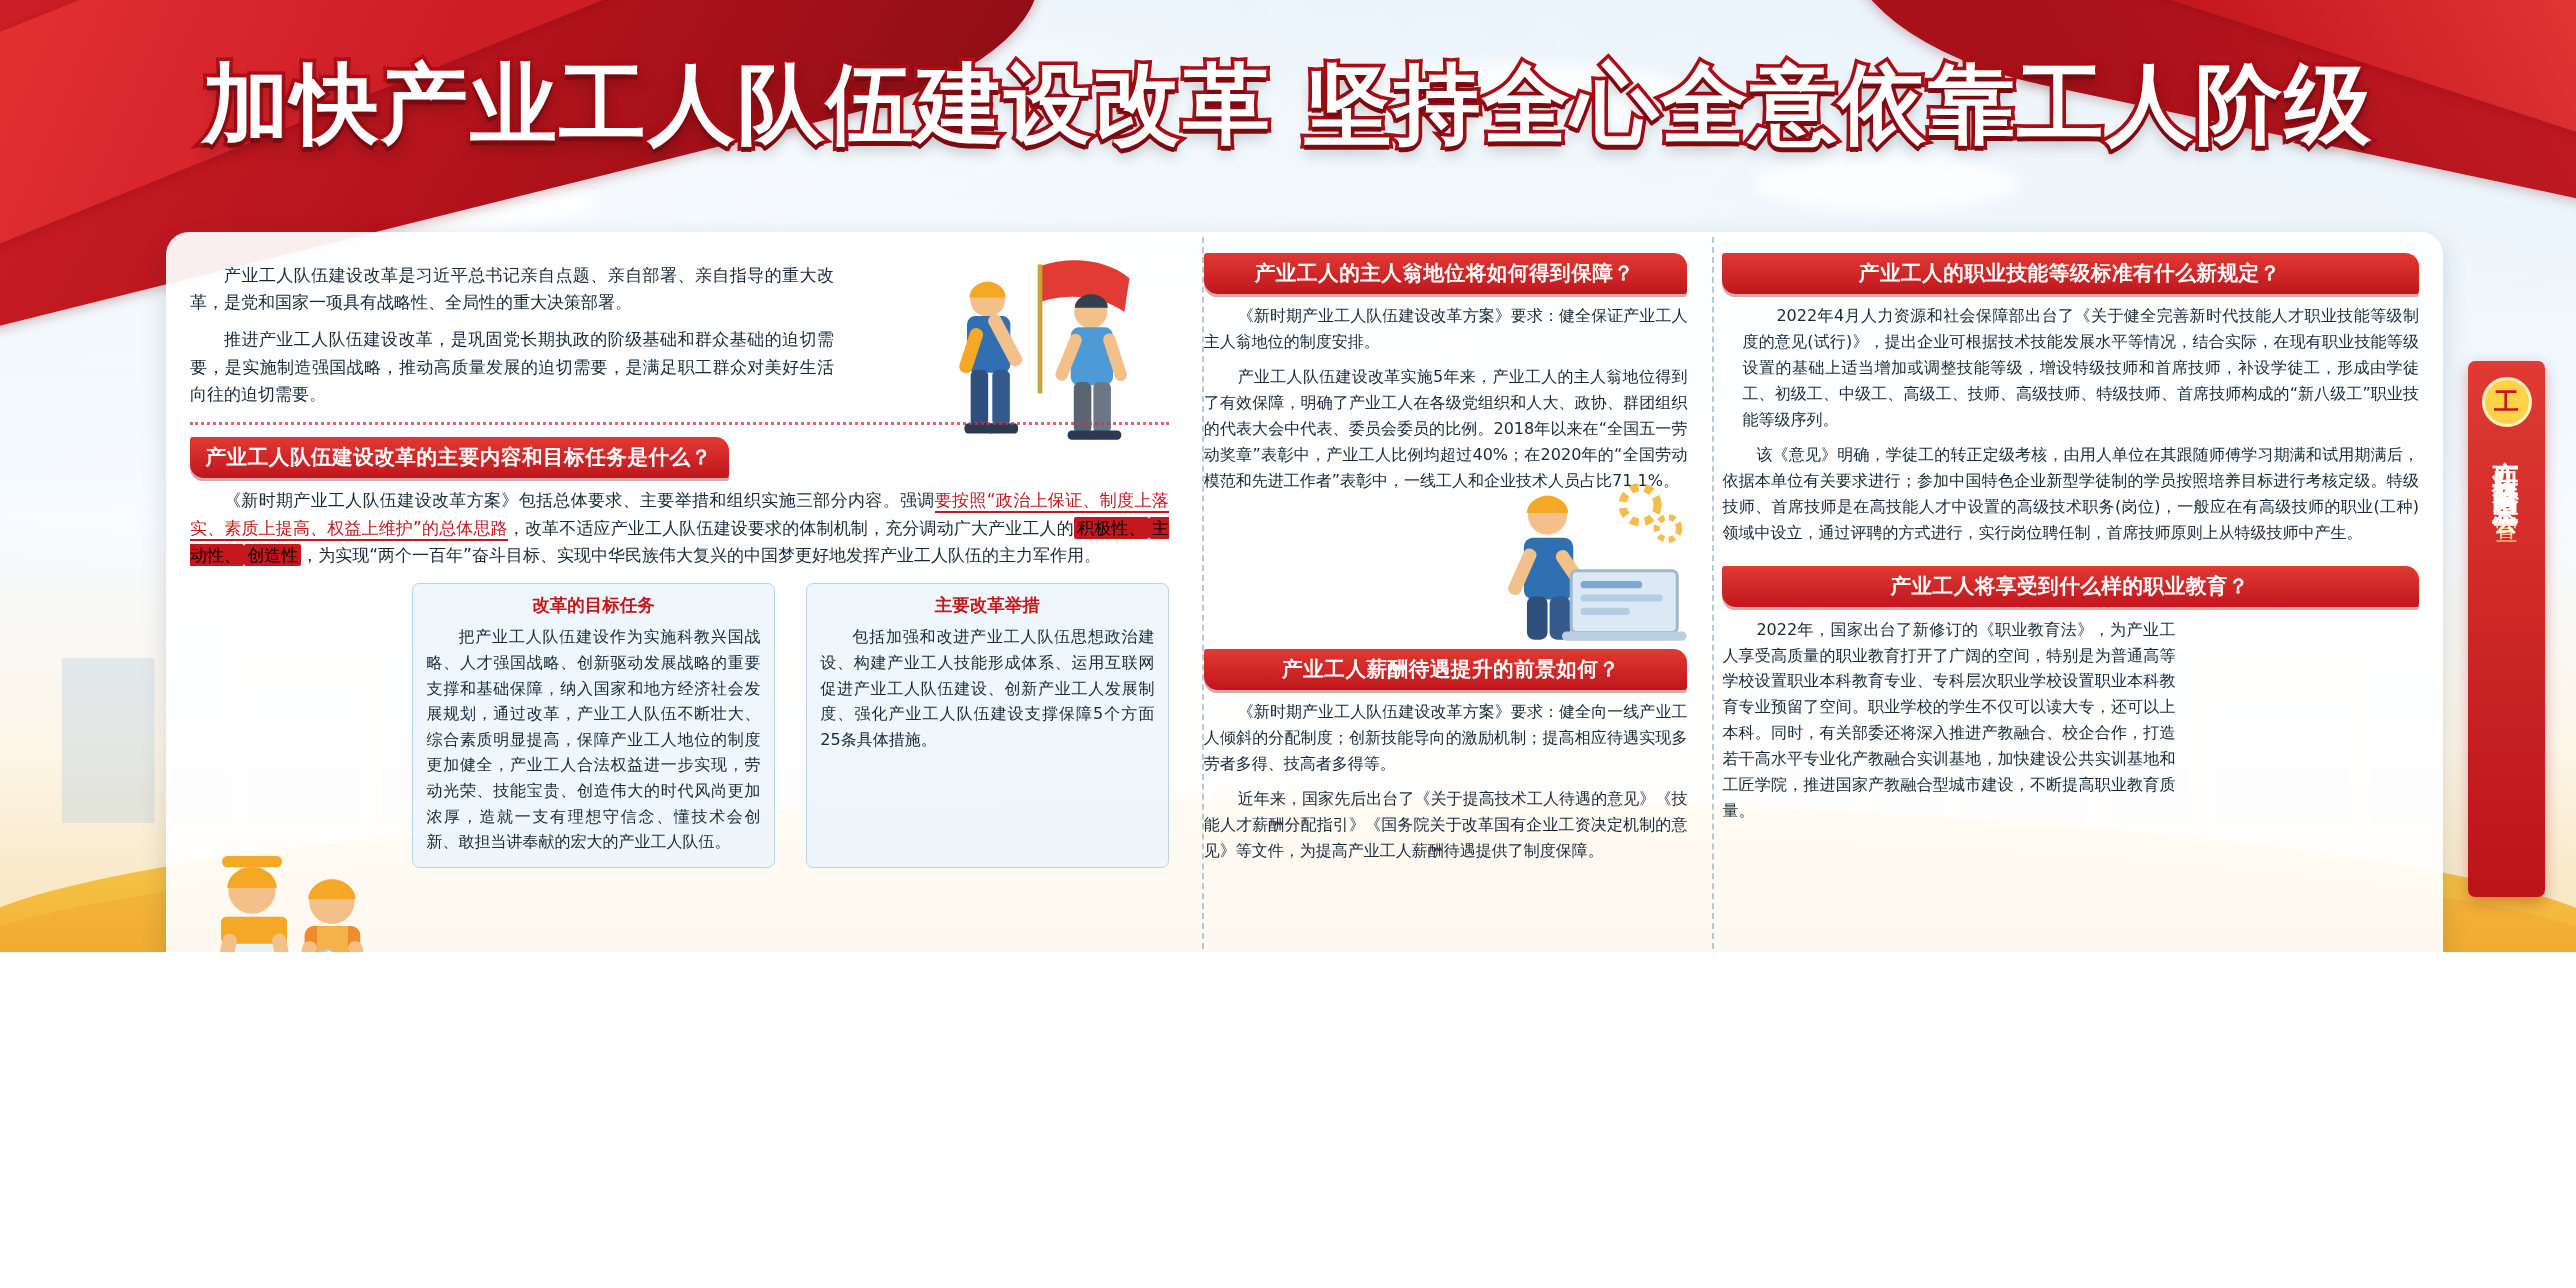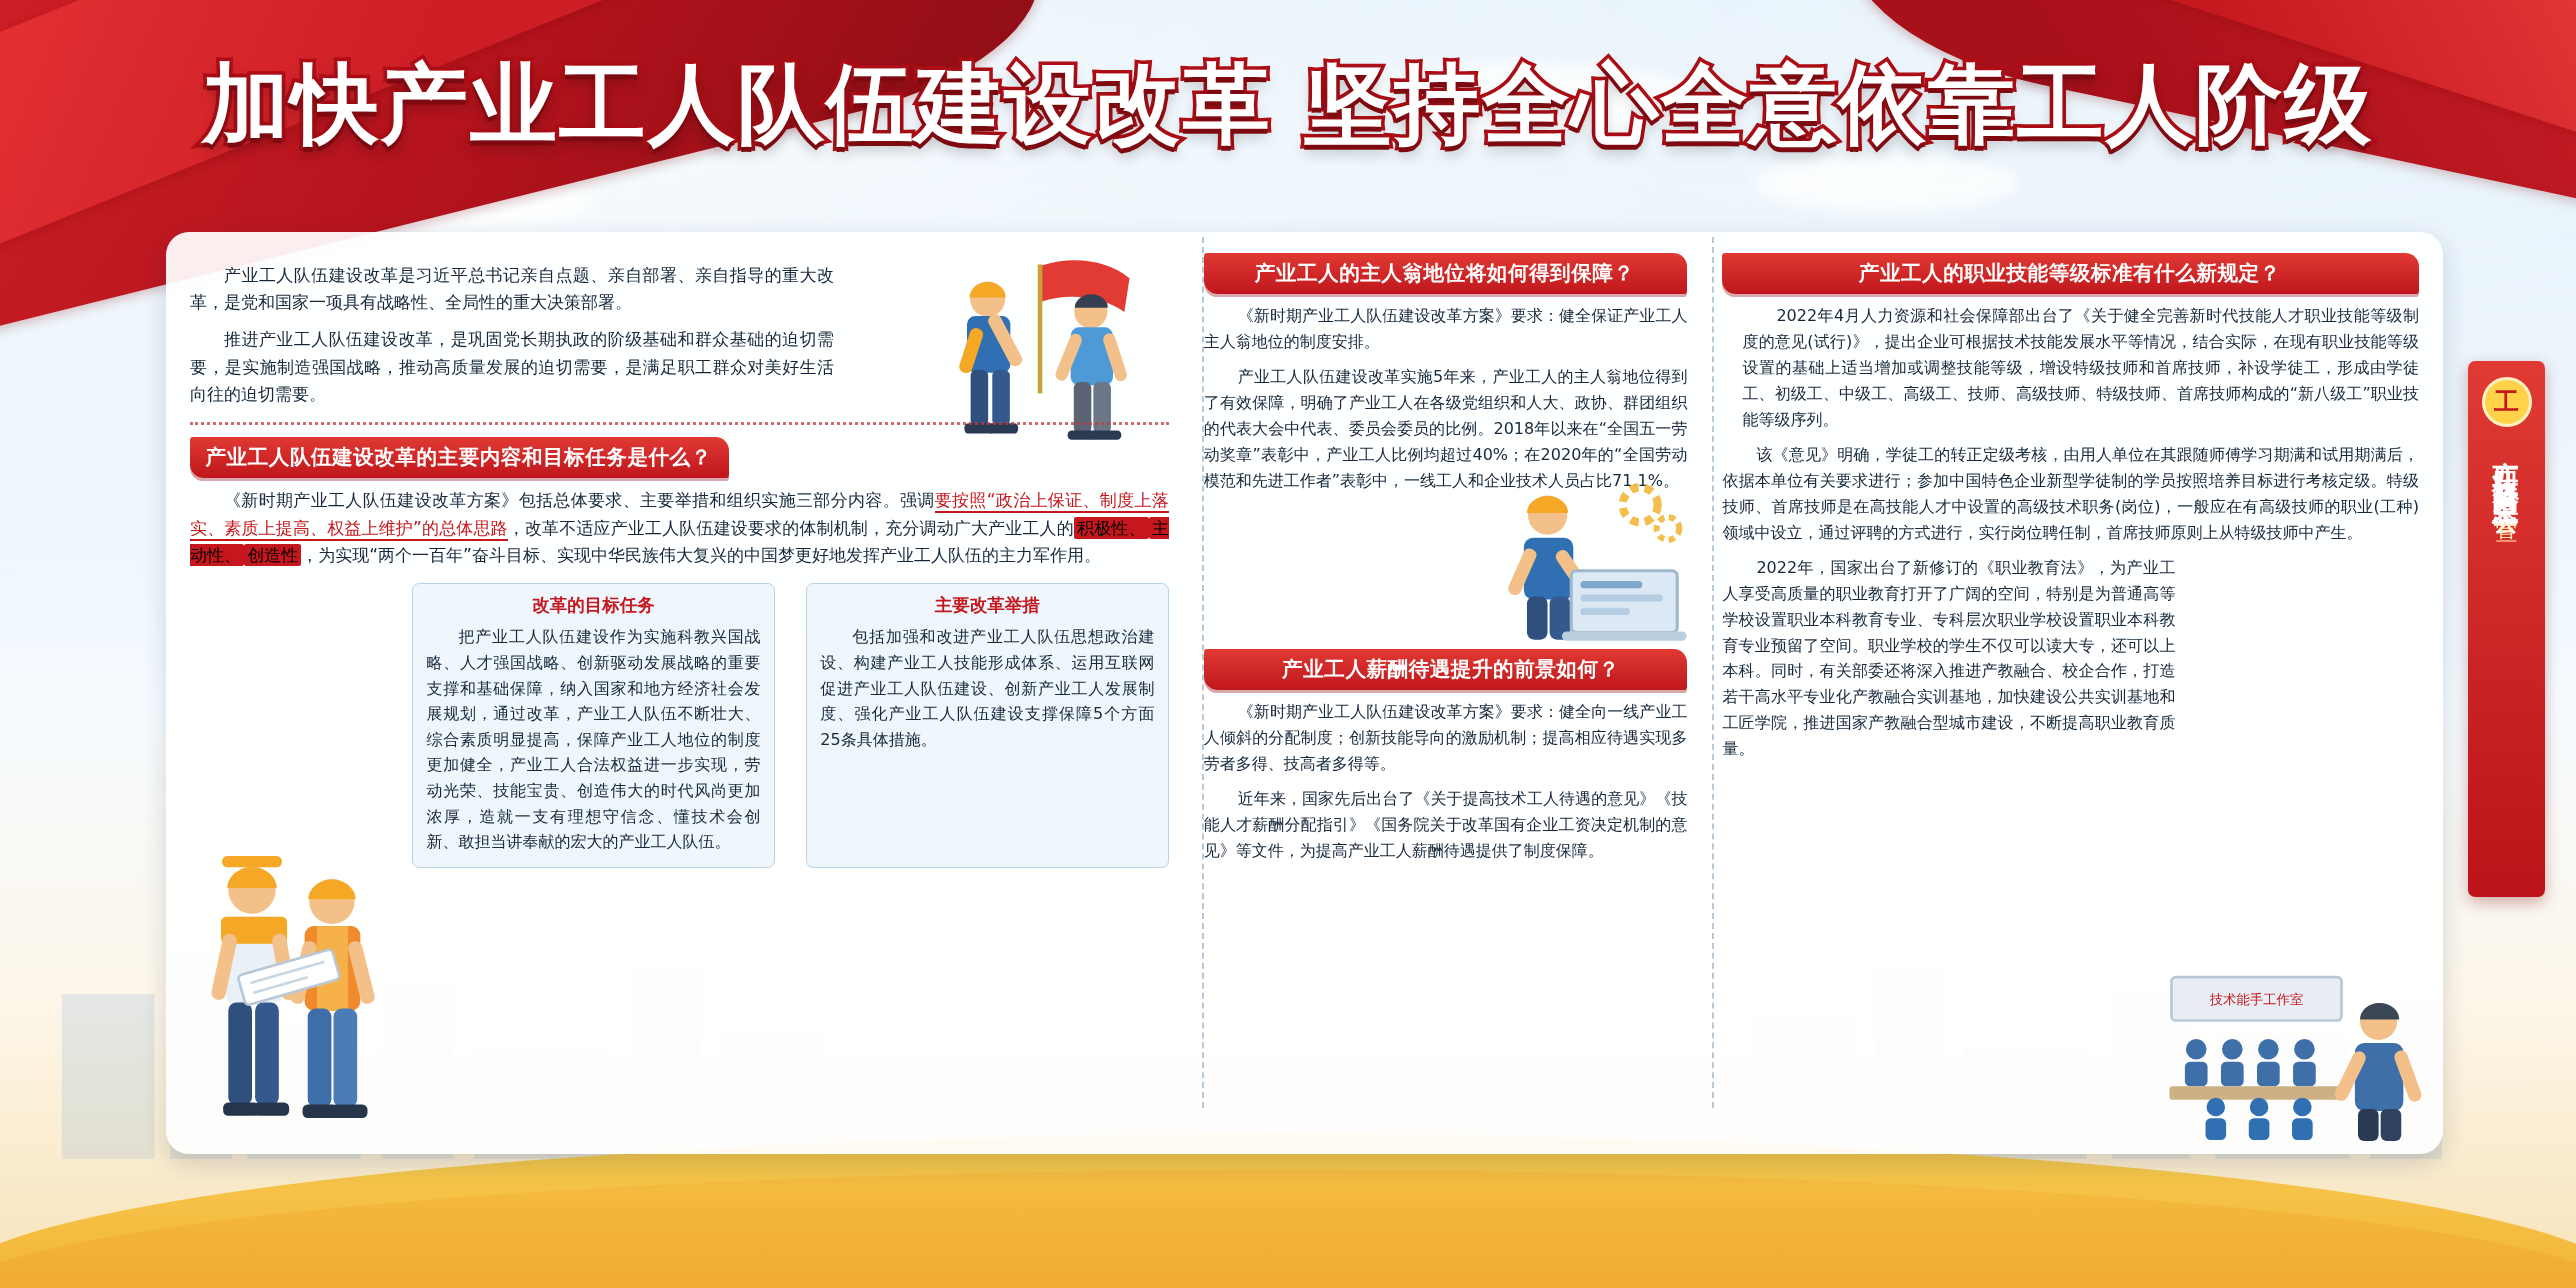"加快产业工人队伍建设改革 坚持全心全意依靠工人阶级" .poster { height: 1288px -> 952px }
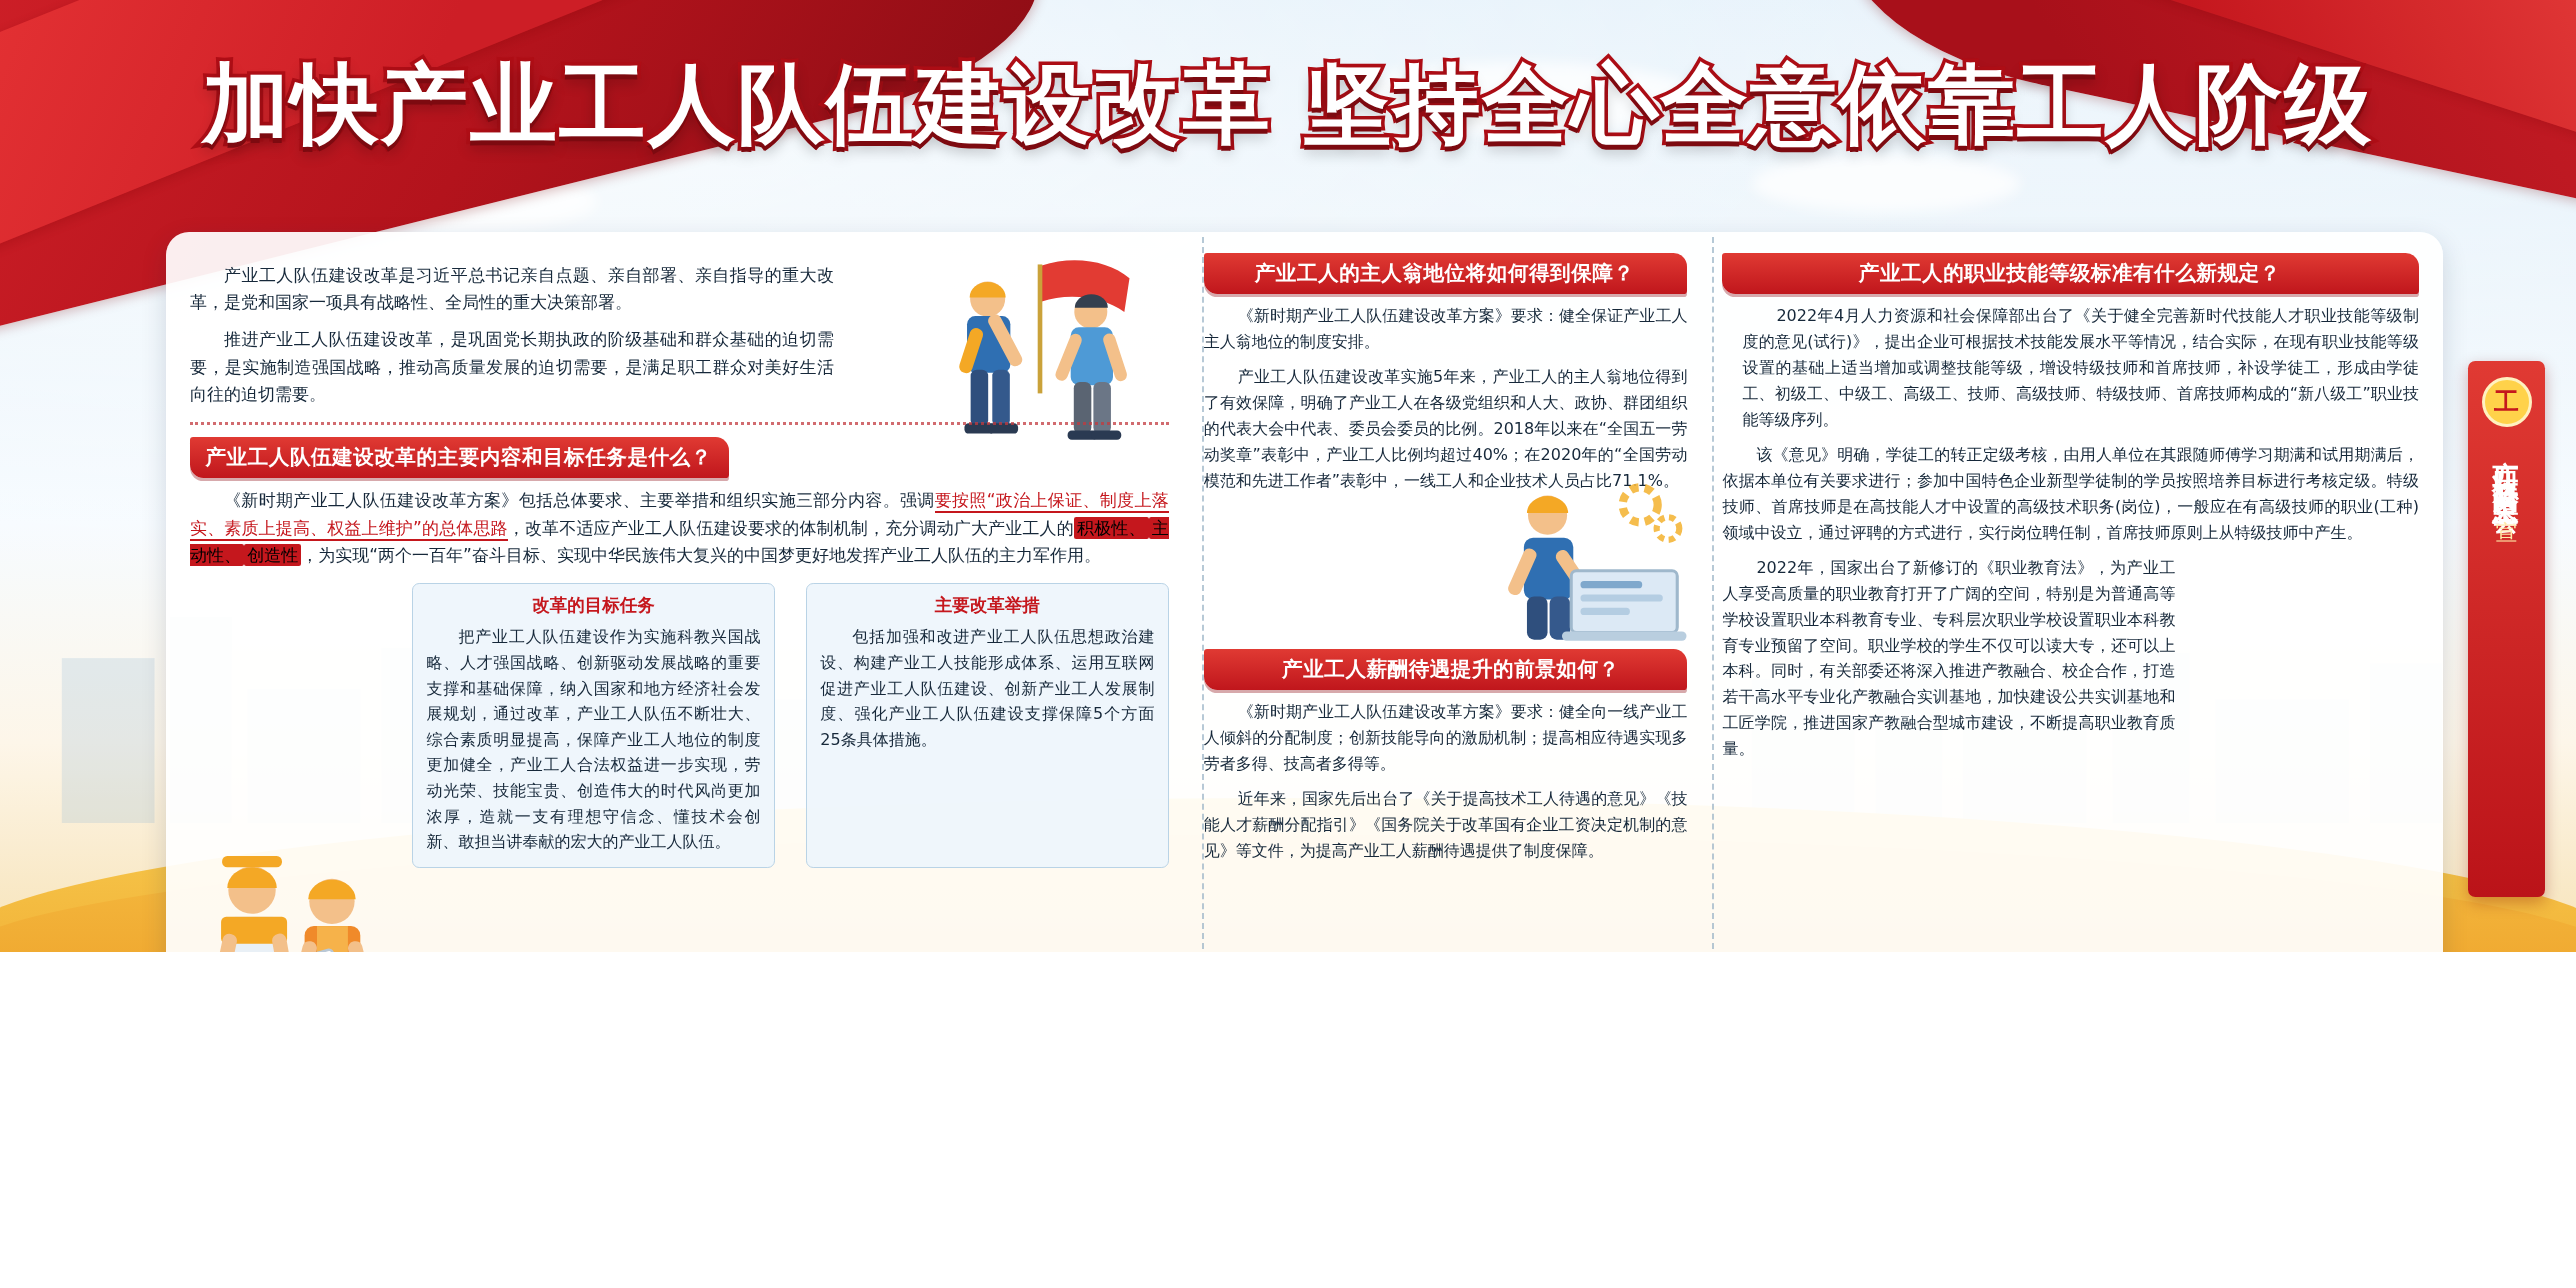"产业工人将享受到什么样的职业教育？" div.banner { html: none -> <div>产业工人将享受到什么样的职业教育？</div> }
